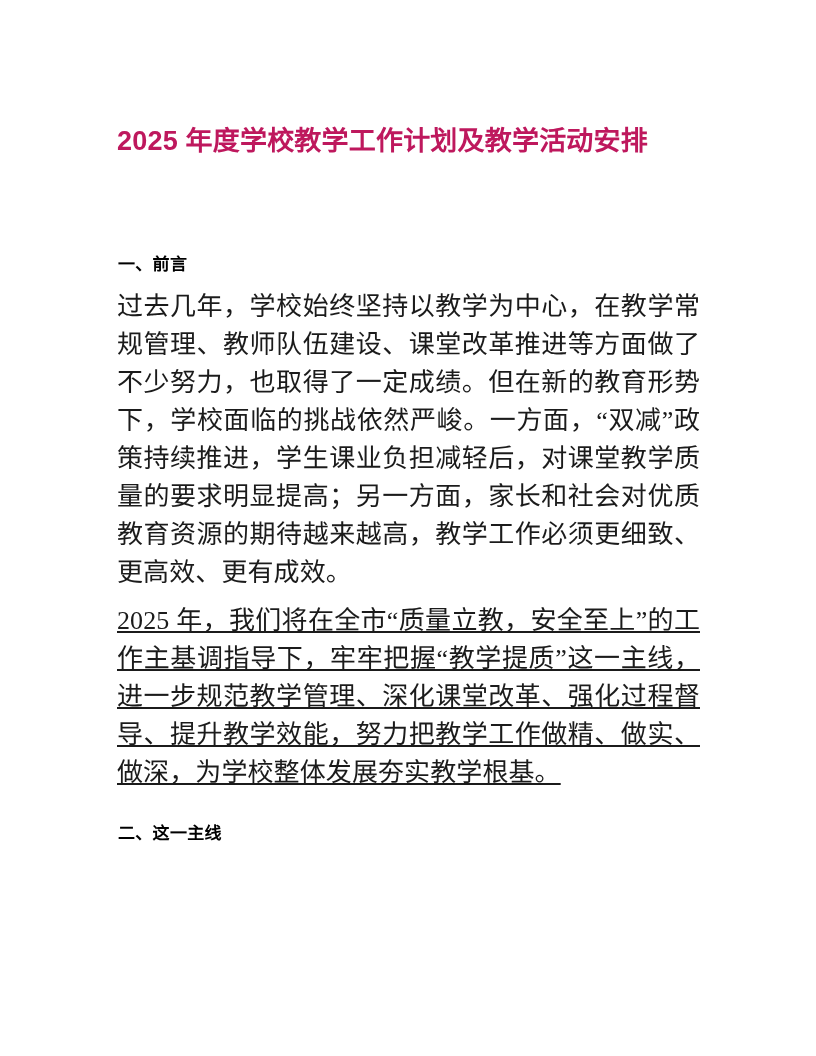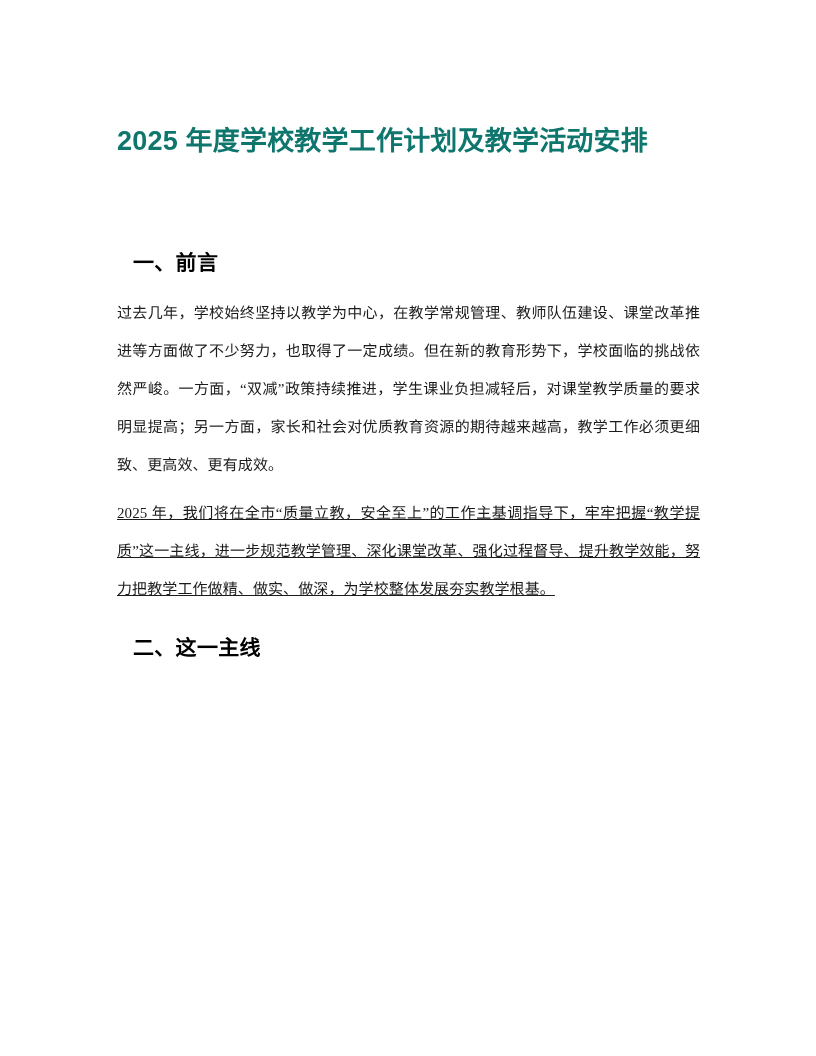"2025 年度学校教学工作计划及教学活动安排" .doc-title { color: #0f766e -> #be185d }
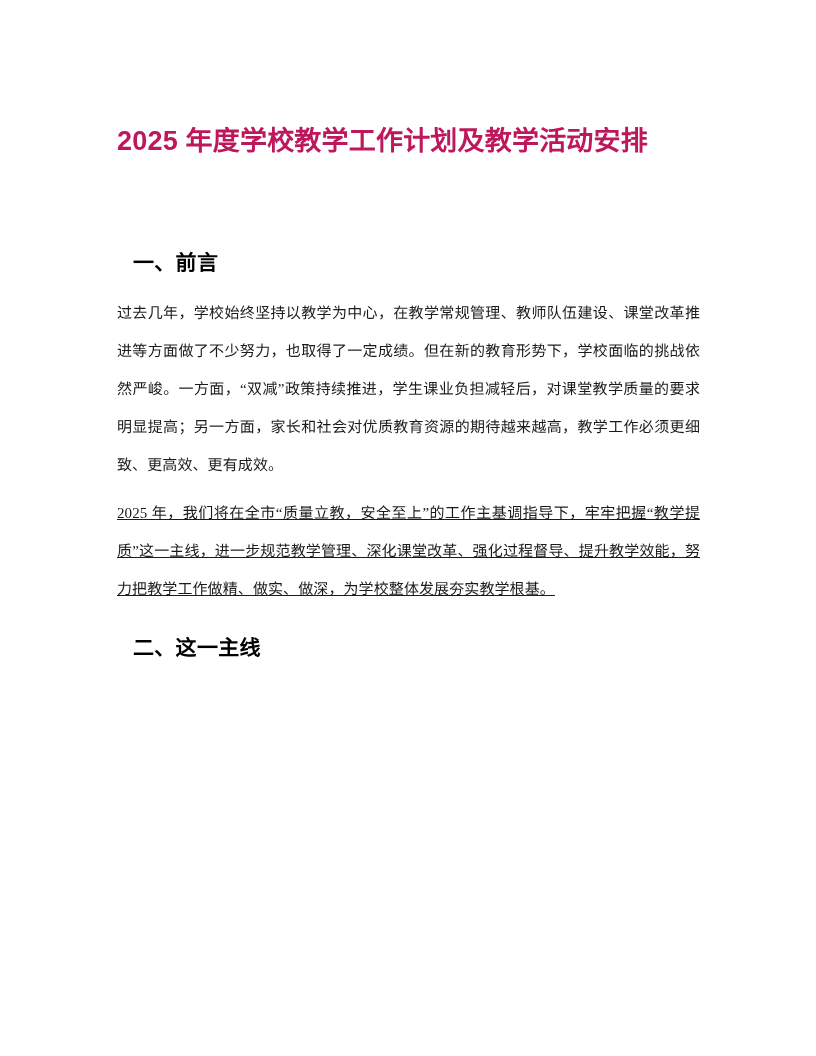"一、前言" .section-heading { font-family: Liberation Mono, monospace -> Liberation Sans, sans-serif; font-size: 21px -> 17px; margin: 16px -> 1px }
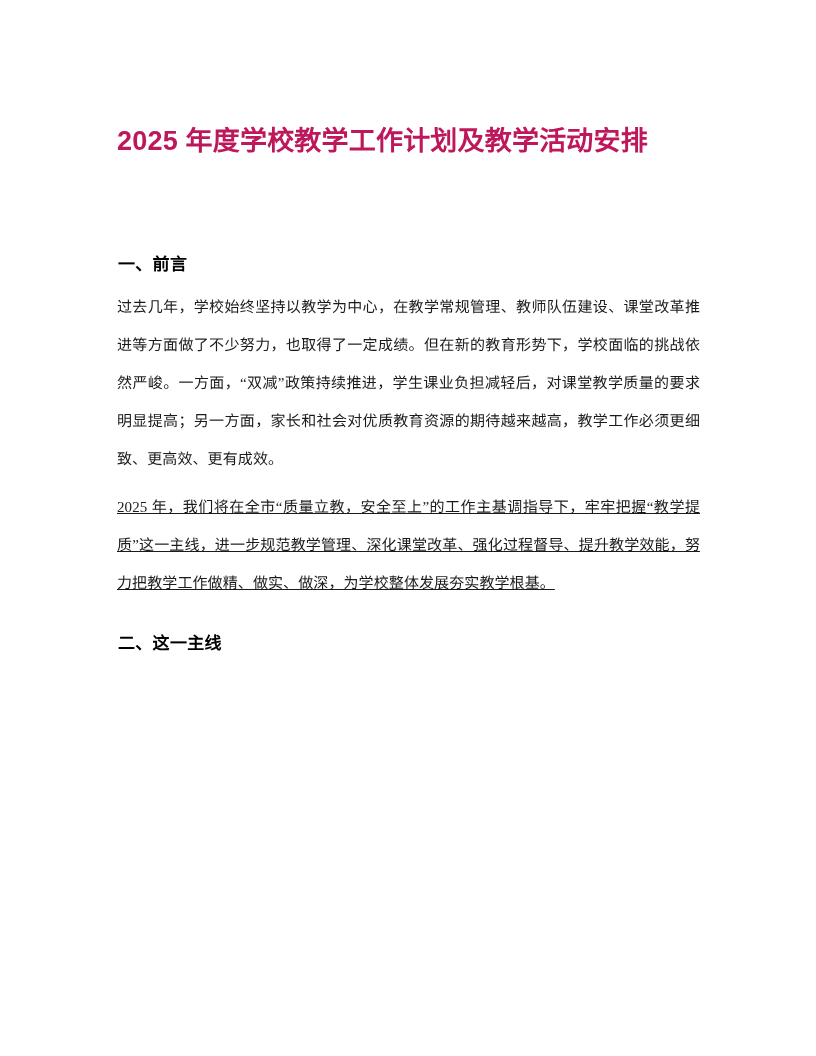"过去几年，学校始终坚持以教学为中心，在教学常规管理、教师队伍建设、课堂改革推进等" .body-para { font-size: 15px -> 26px }
